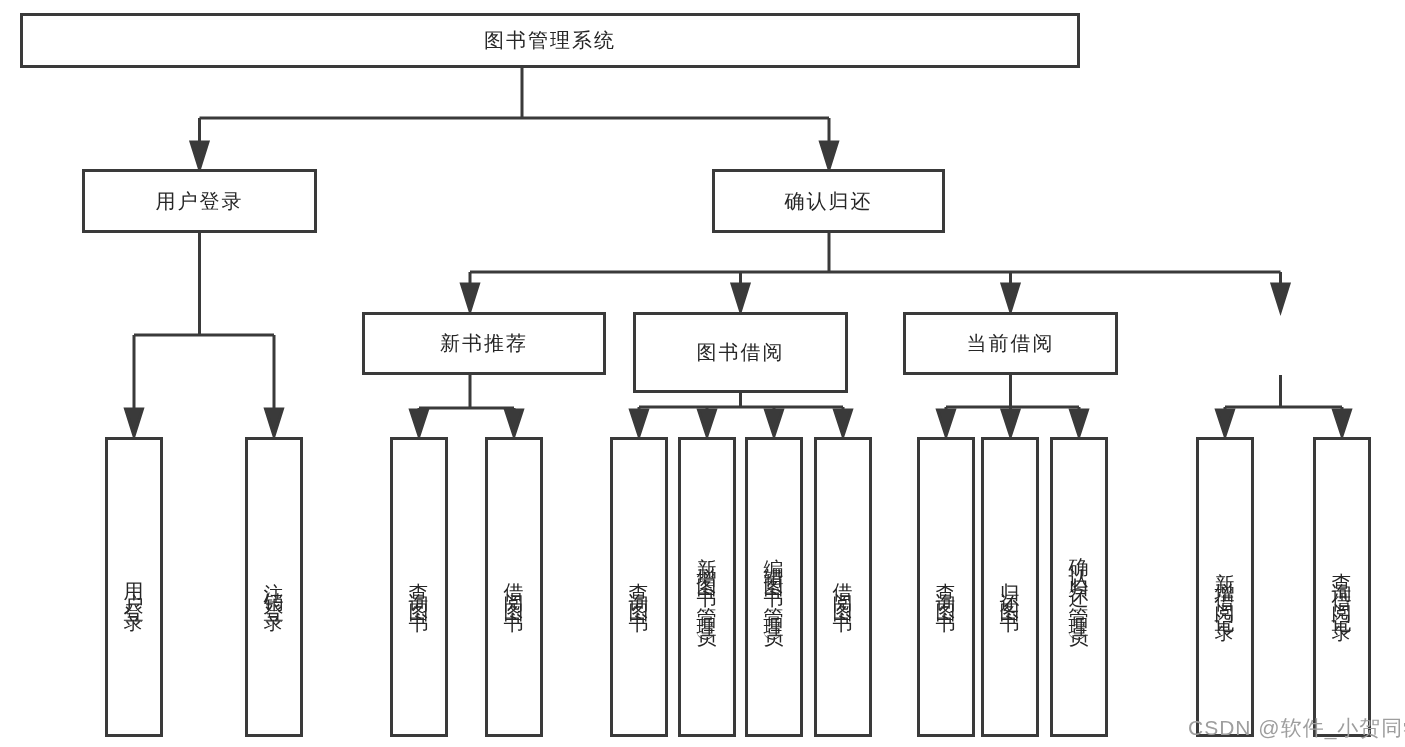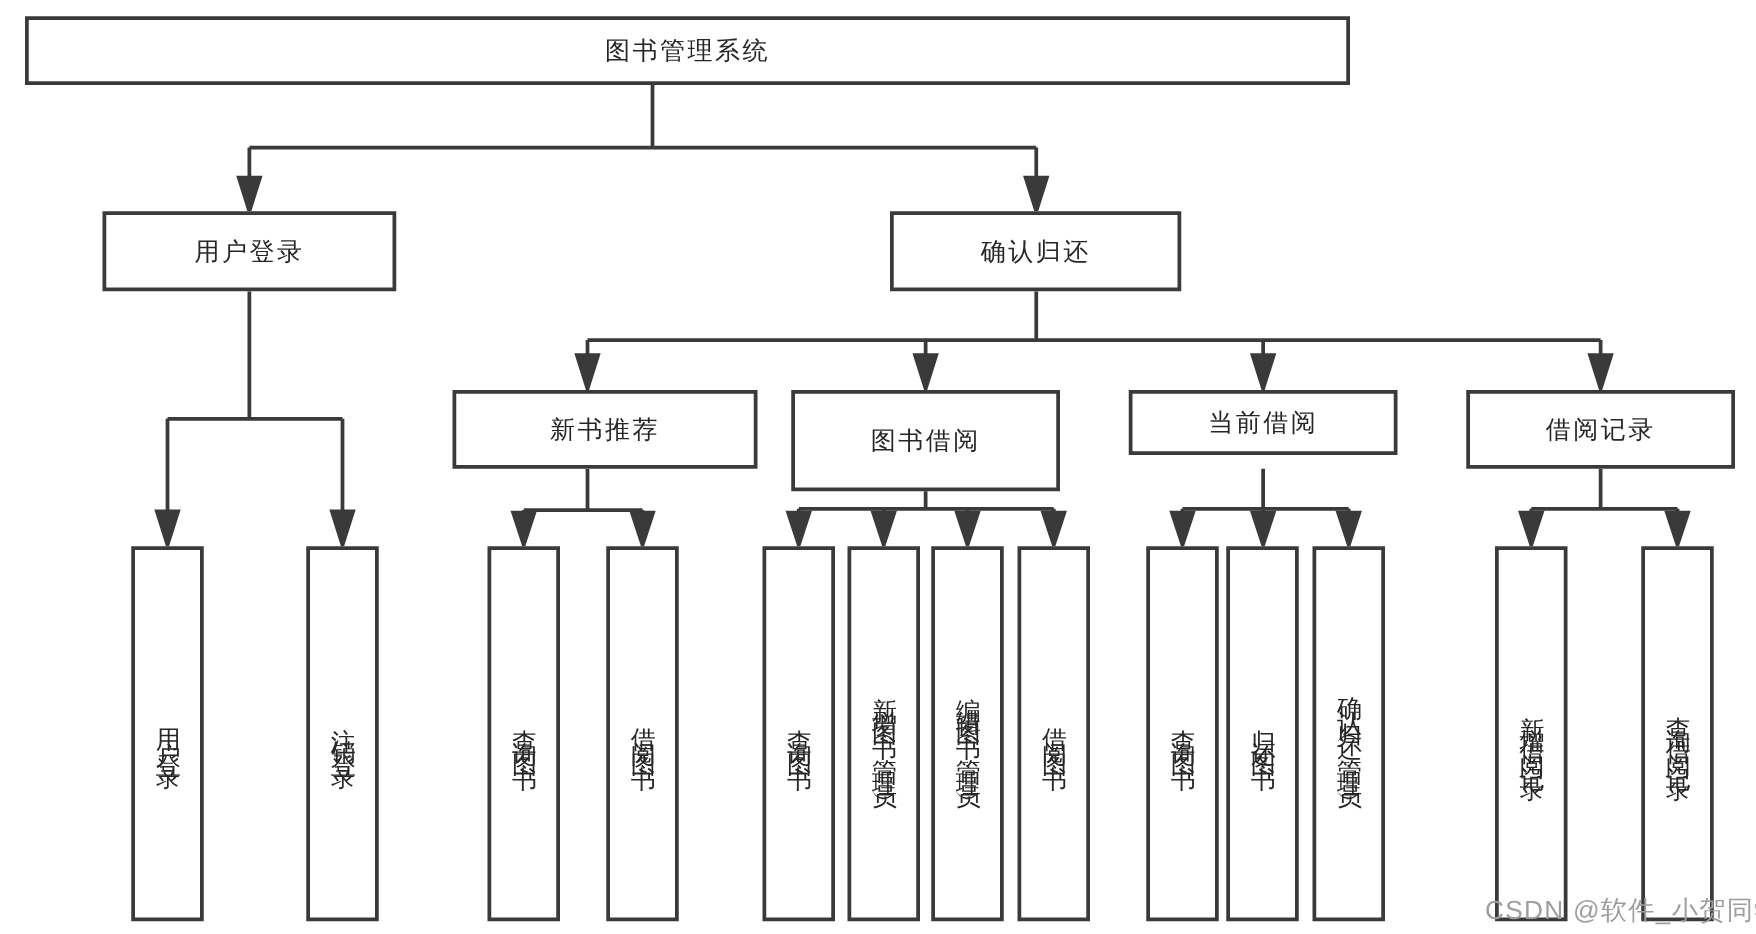"当前借阅" div.box { height: 52px -> 63px }
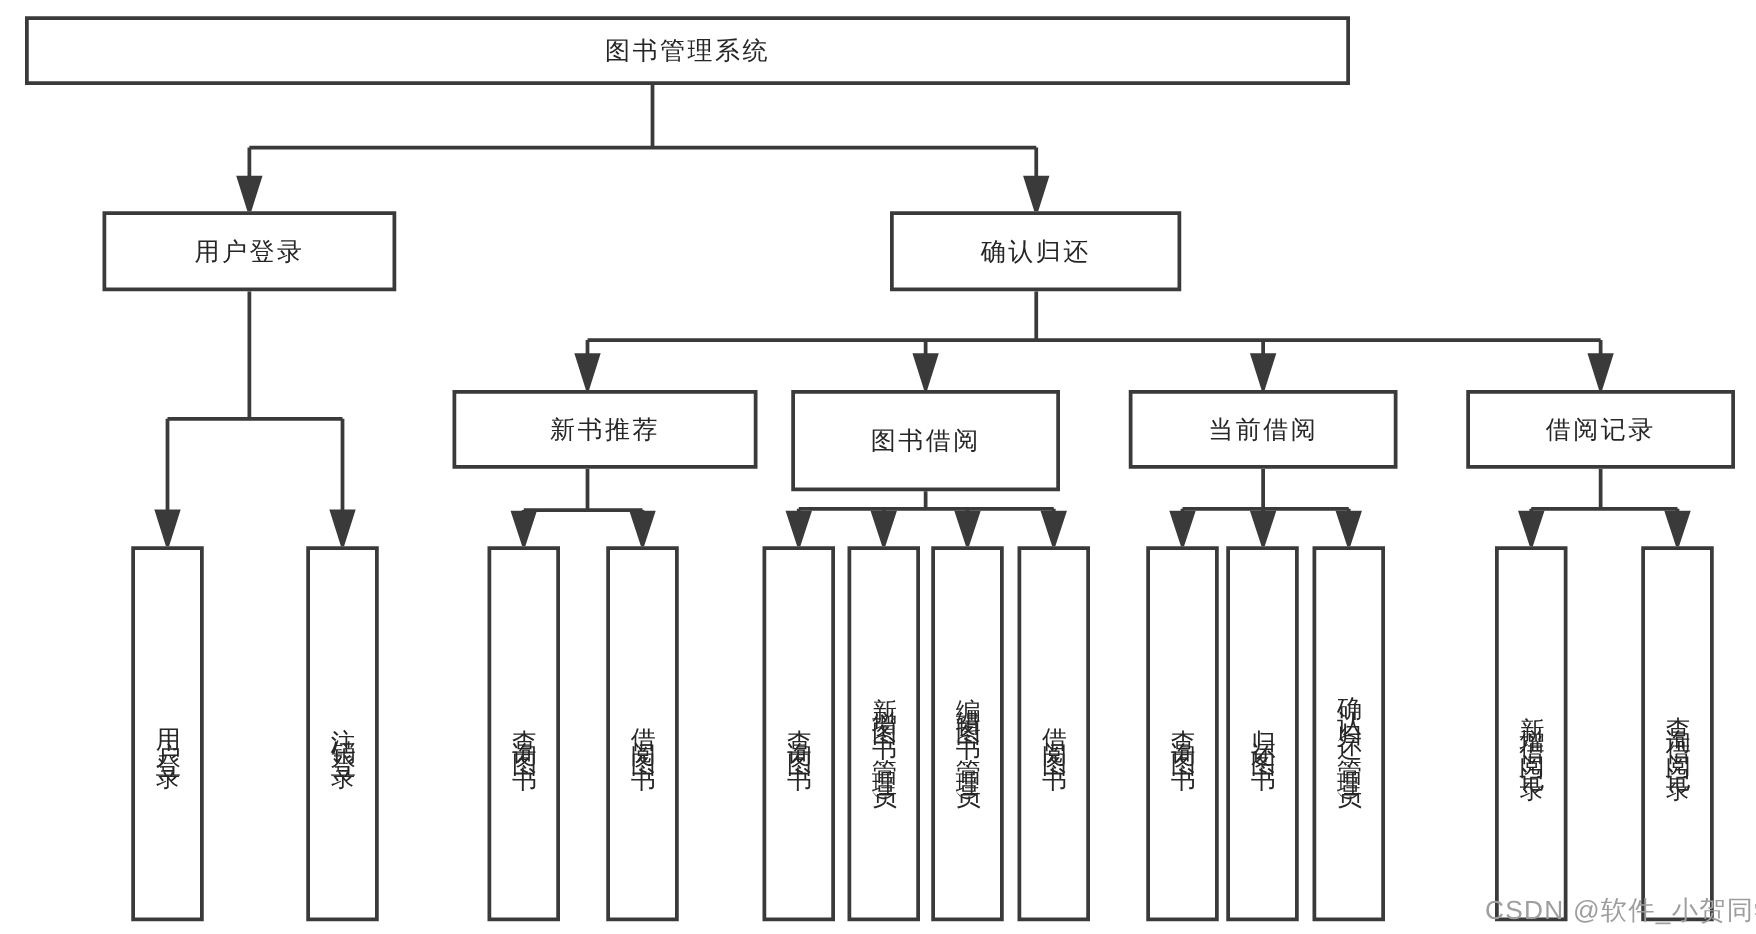"借阅记录" div.box { html: <div> <span>借阅记录</span> </div> -> none }
